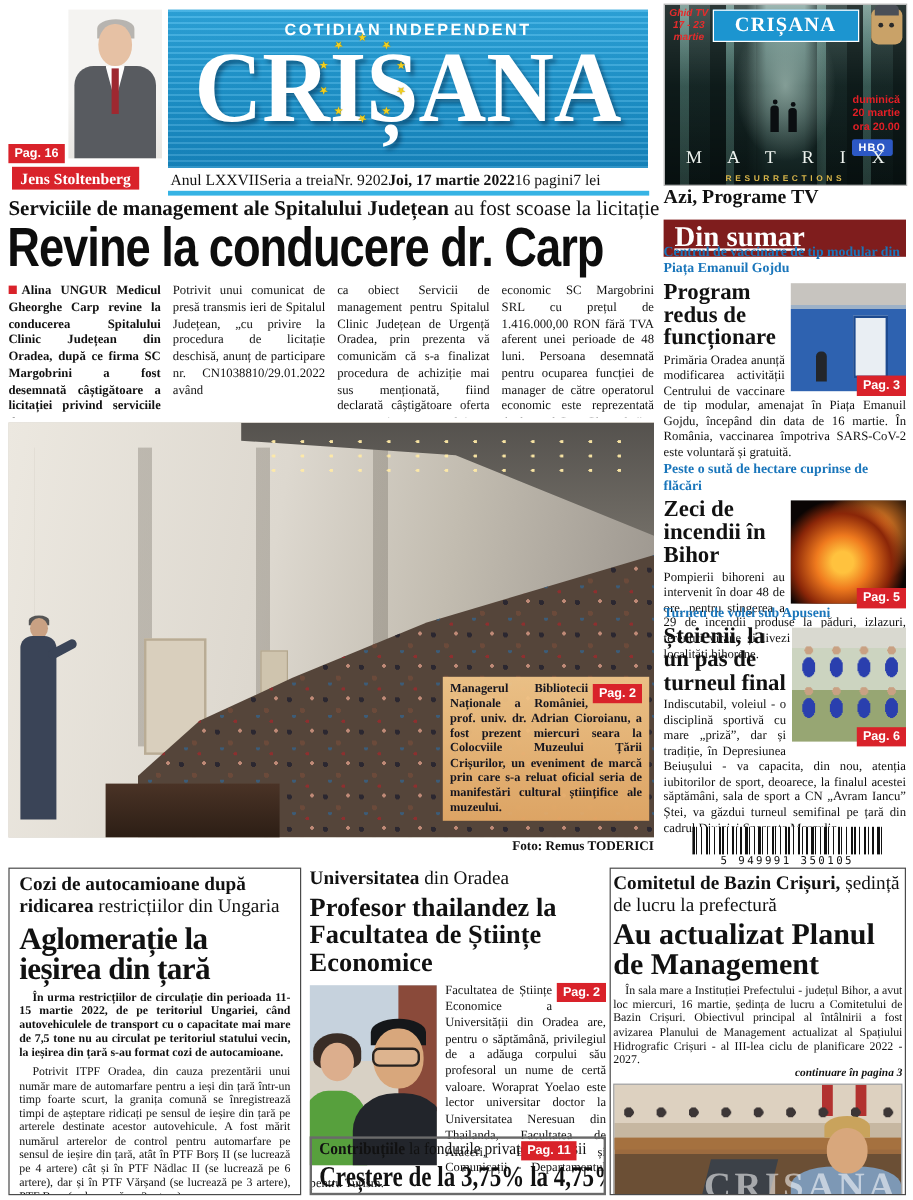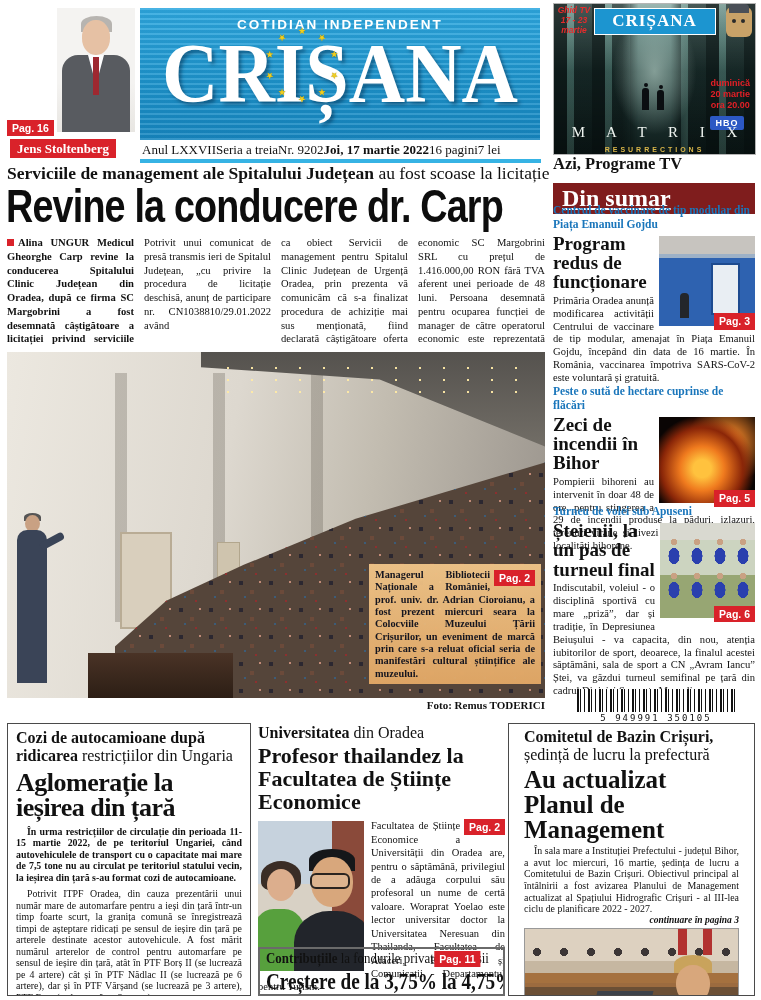"Comitetul de Bazin Crișuri, ședință" .box-right { padding: 4px 15px -> 4px 2px }
